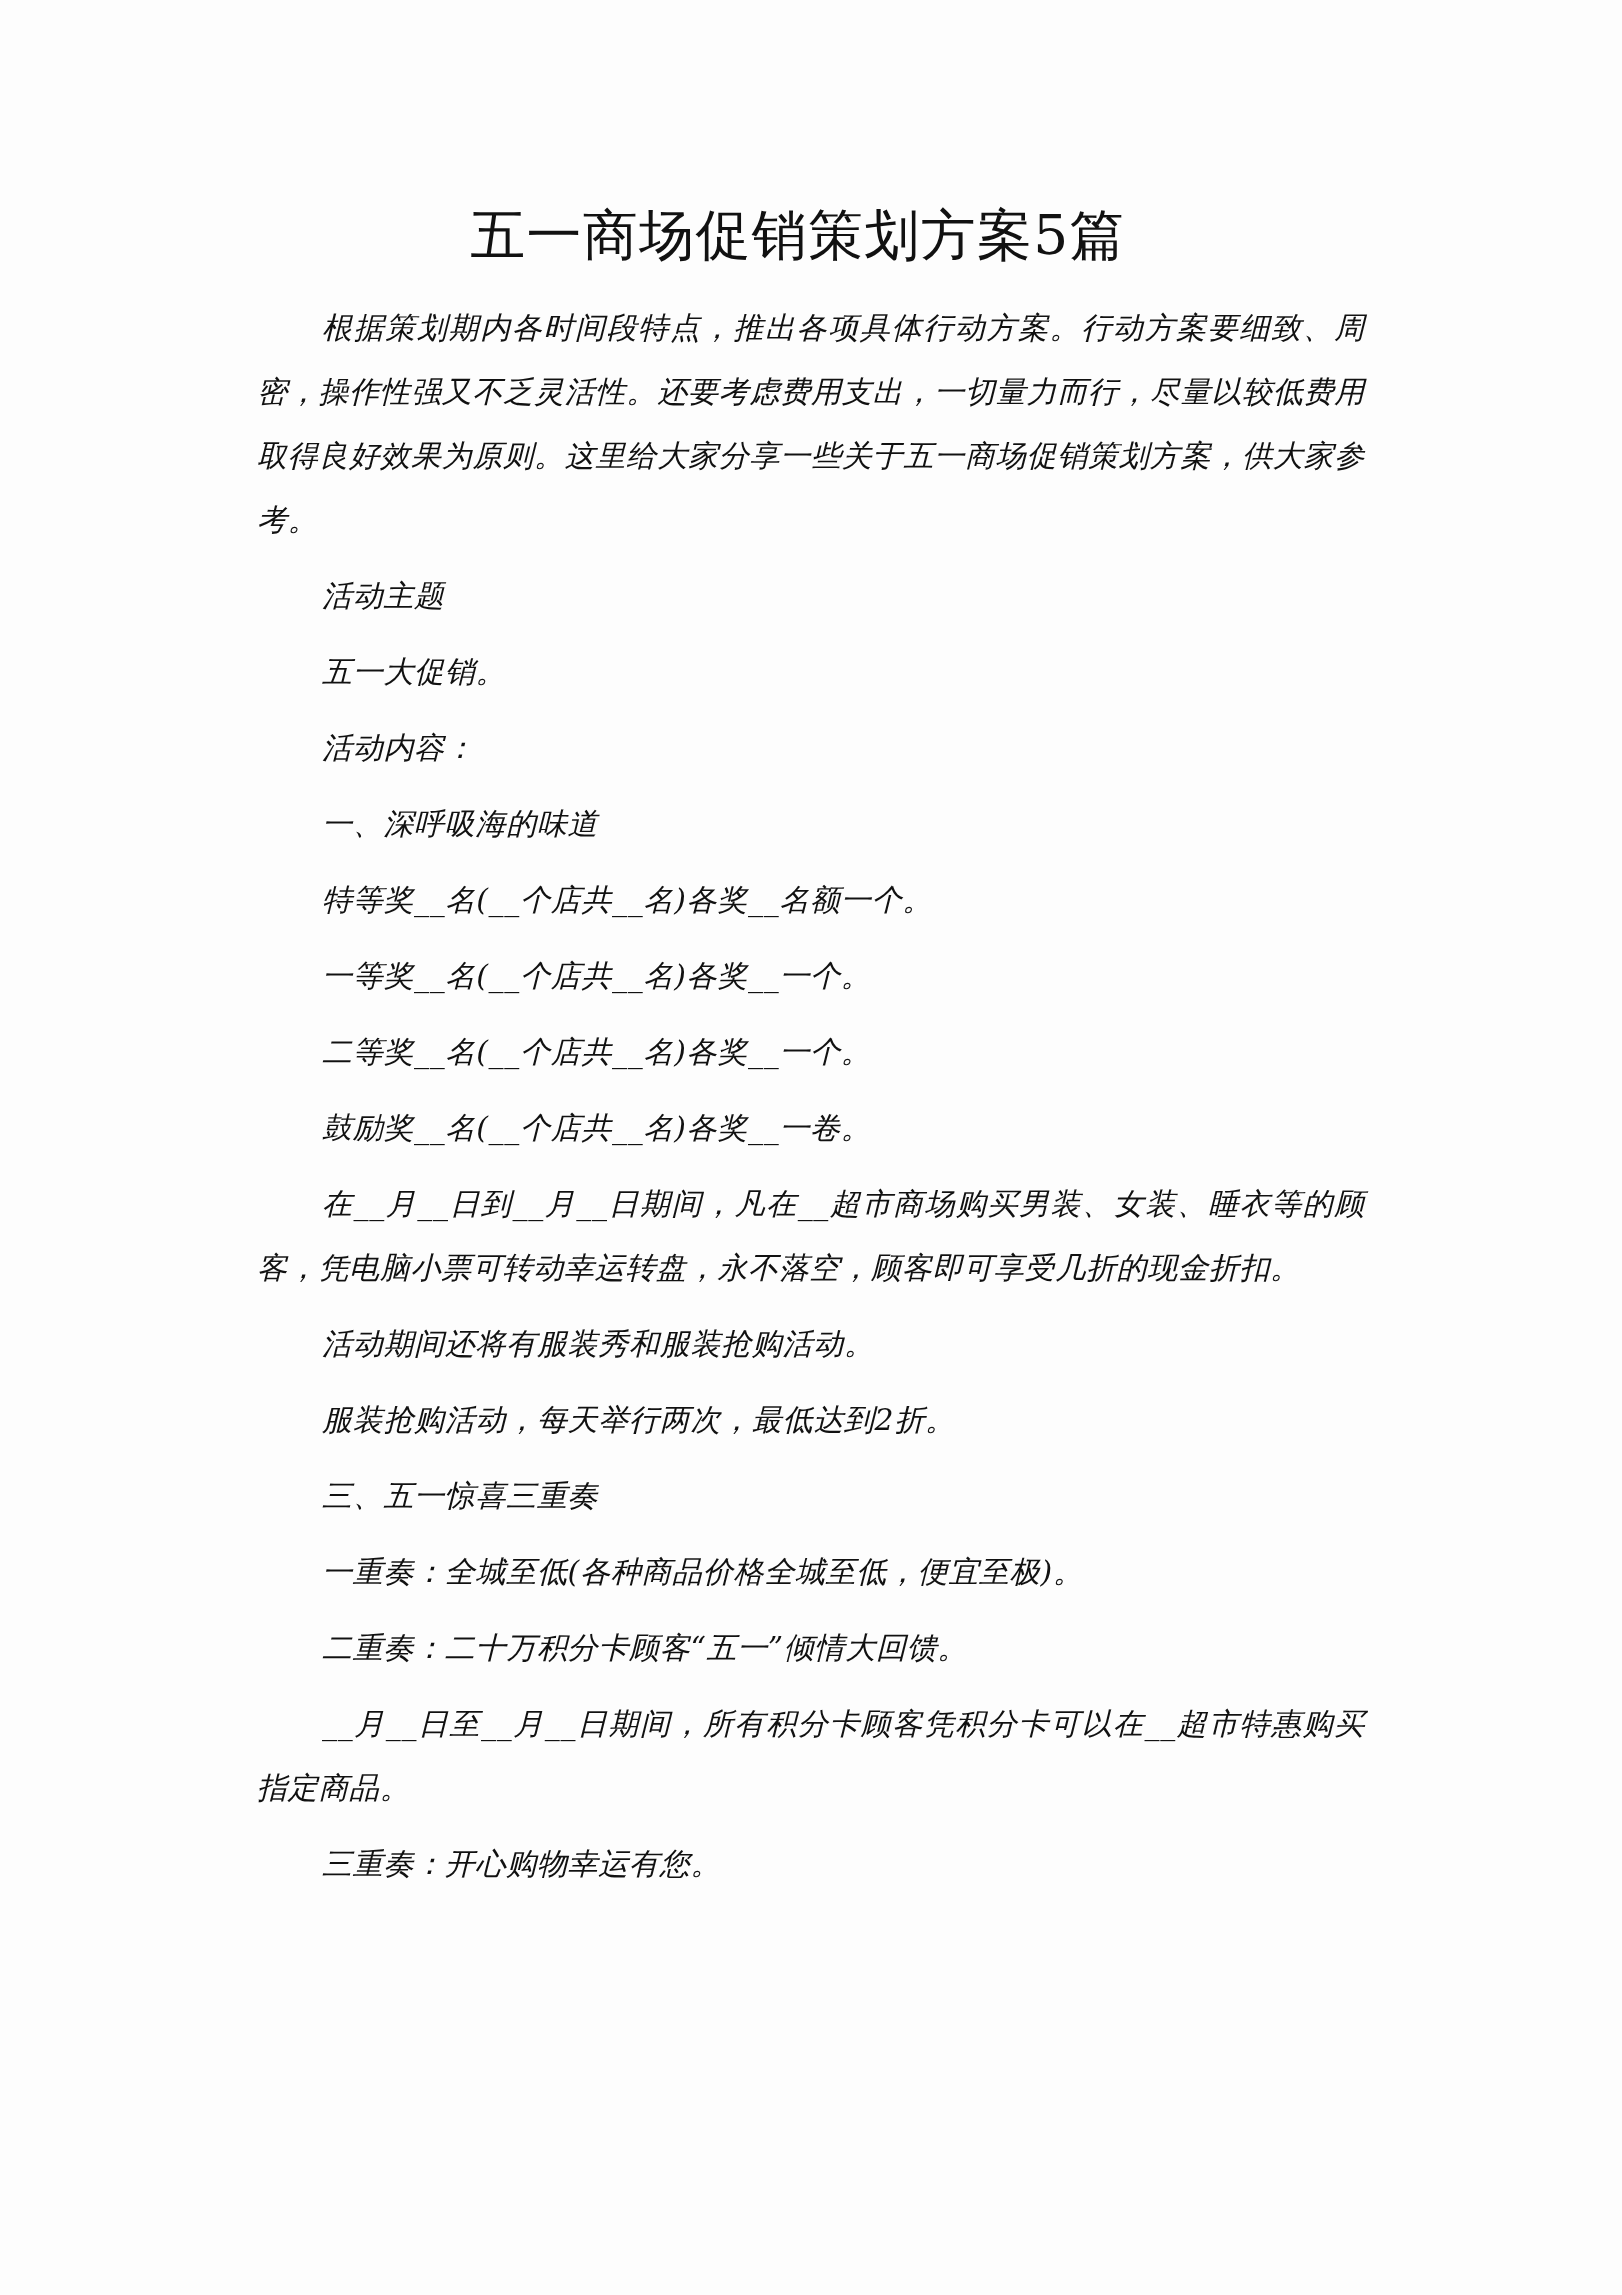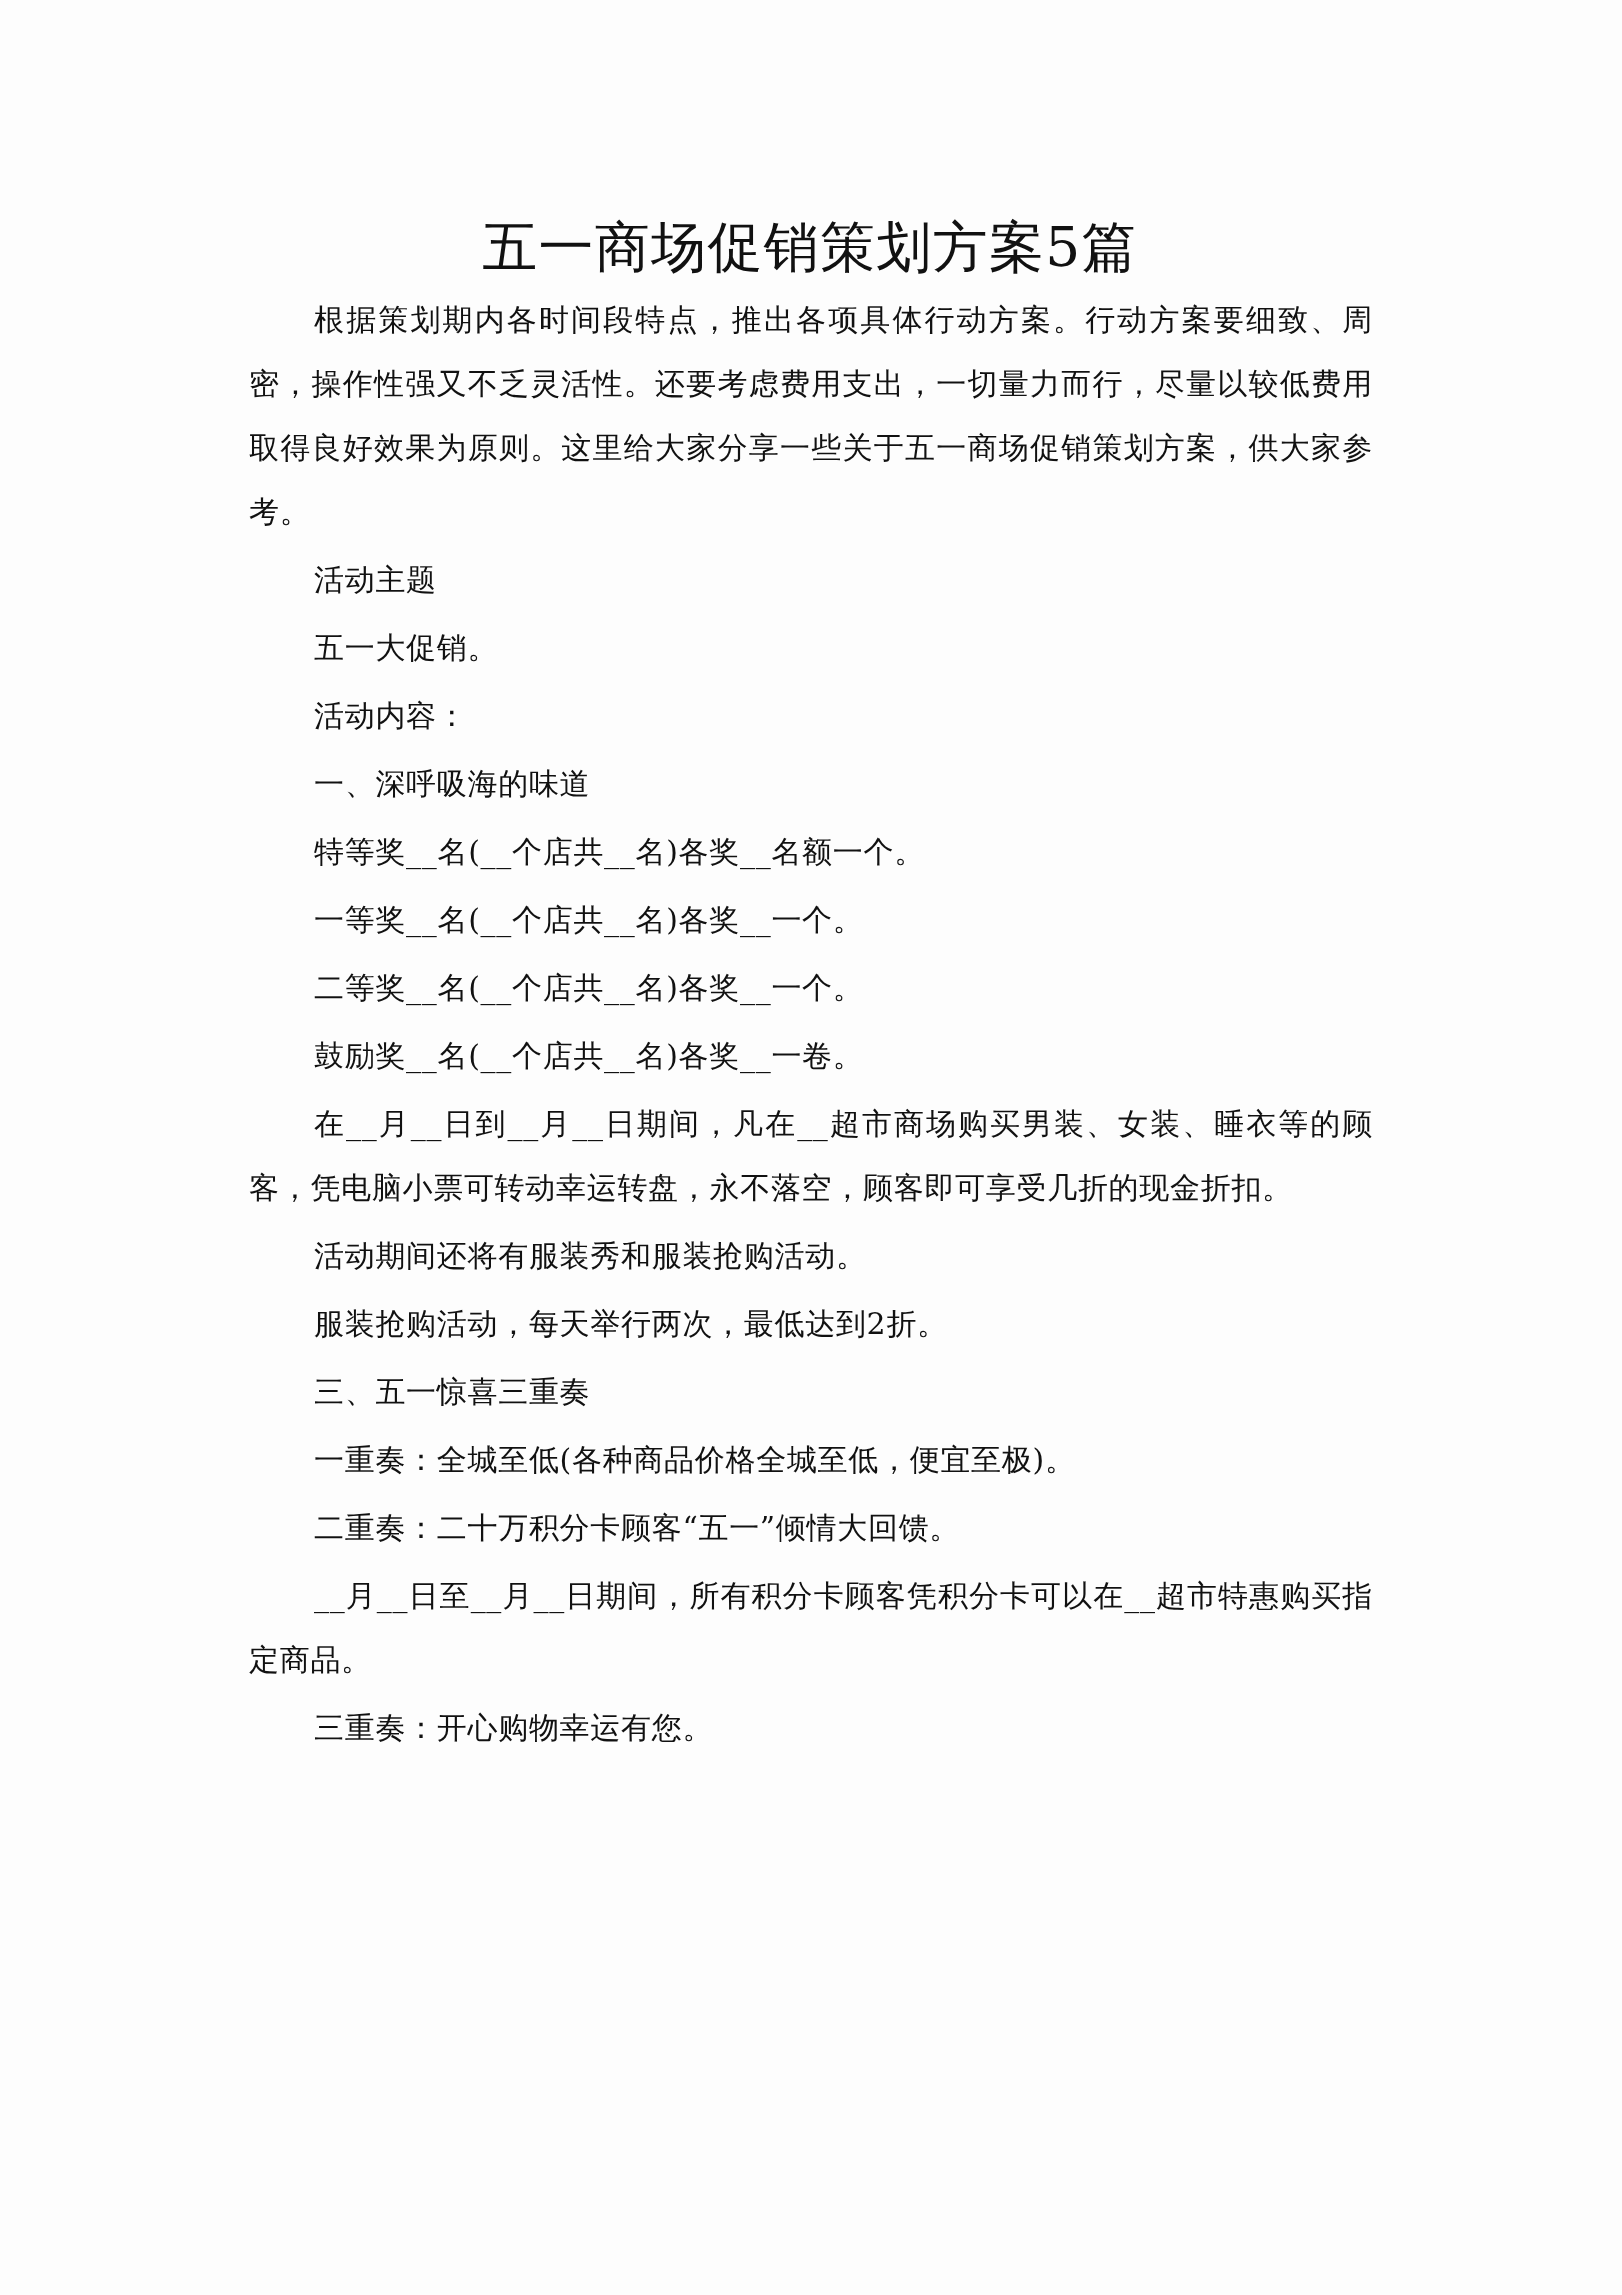"五一商场促销策划方案5篇" .title { margin: 12px -> 0 }
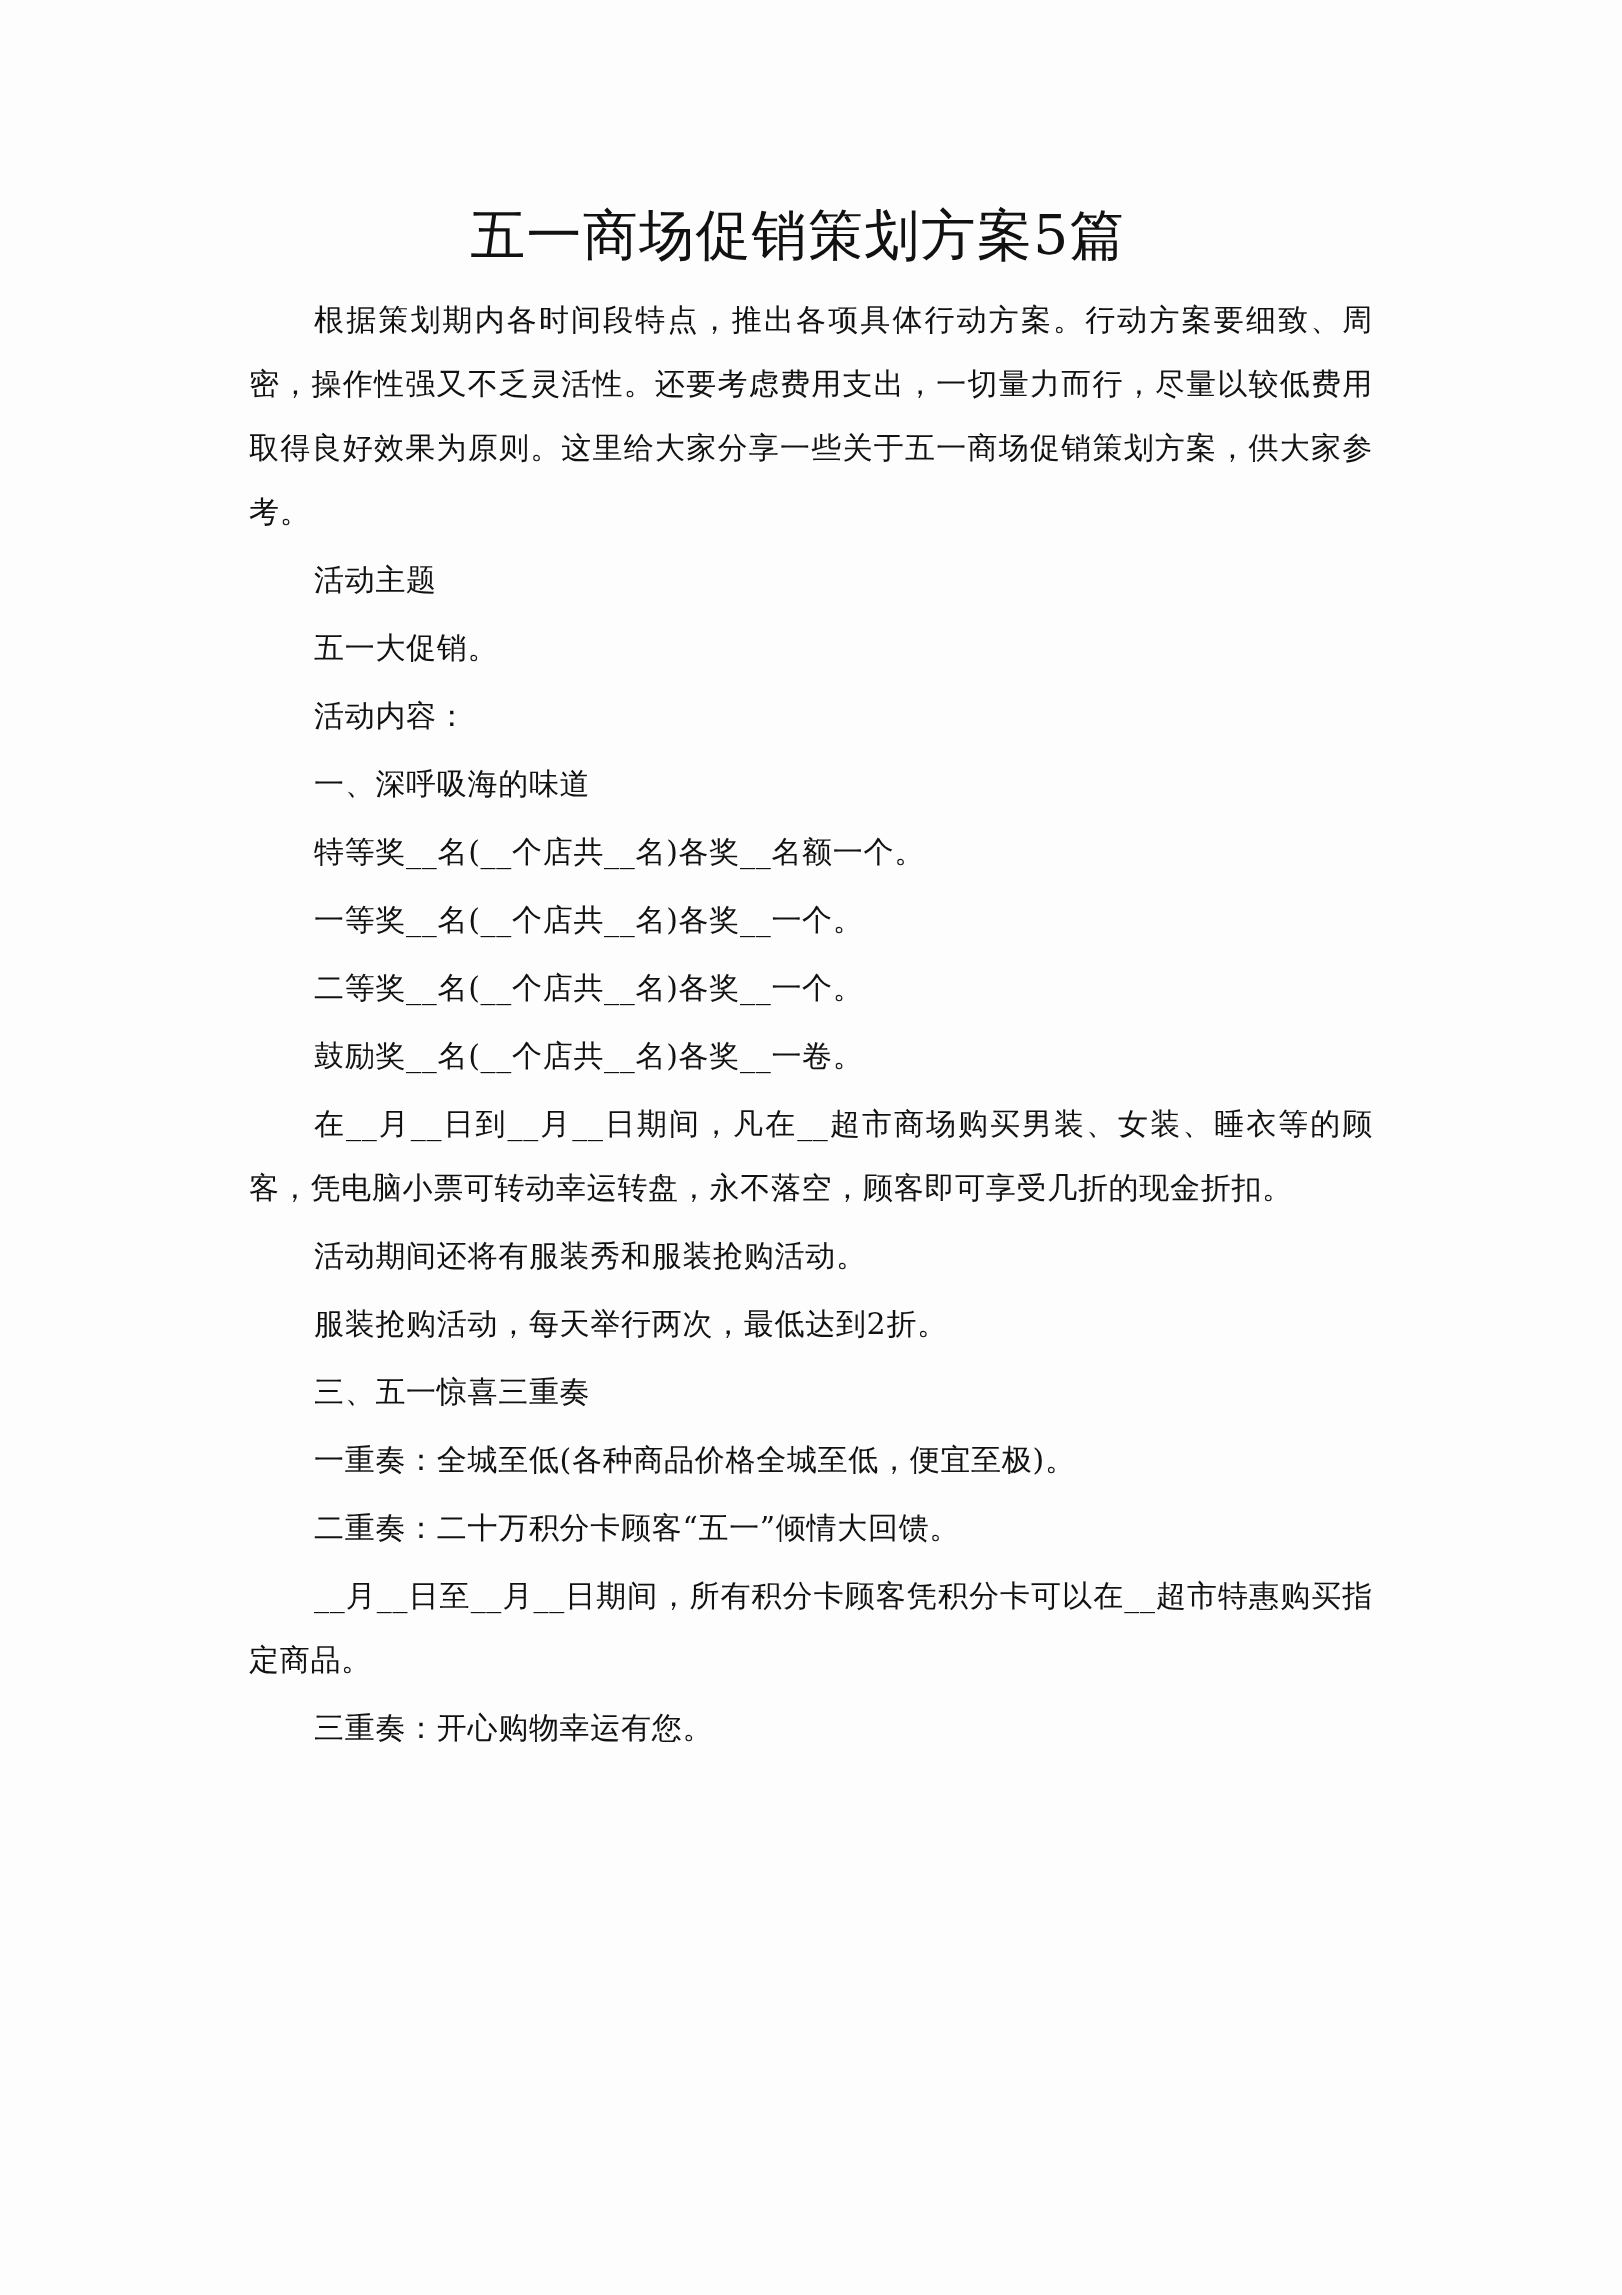"根据策划期内各时间段特点，推出各项具体行动方案。行动方案要细致、周密，操作性强又" .para { font-style: none -> italic; margin: 4px -> 12px }
